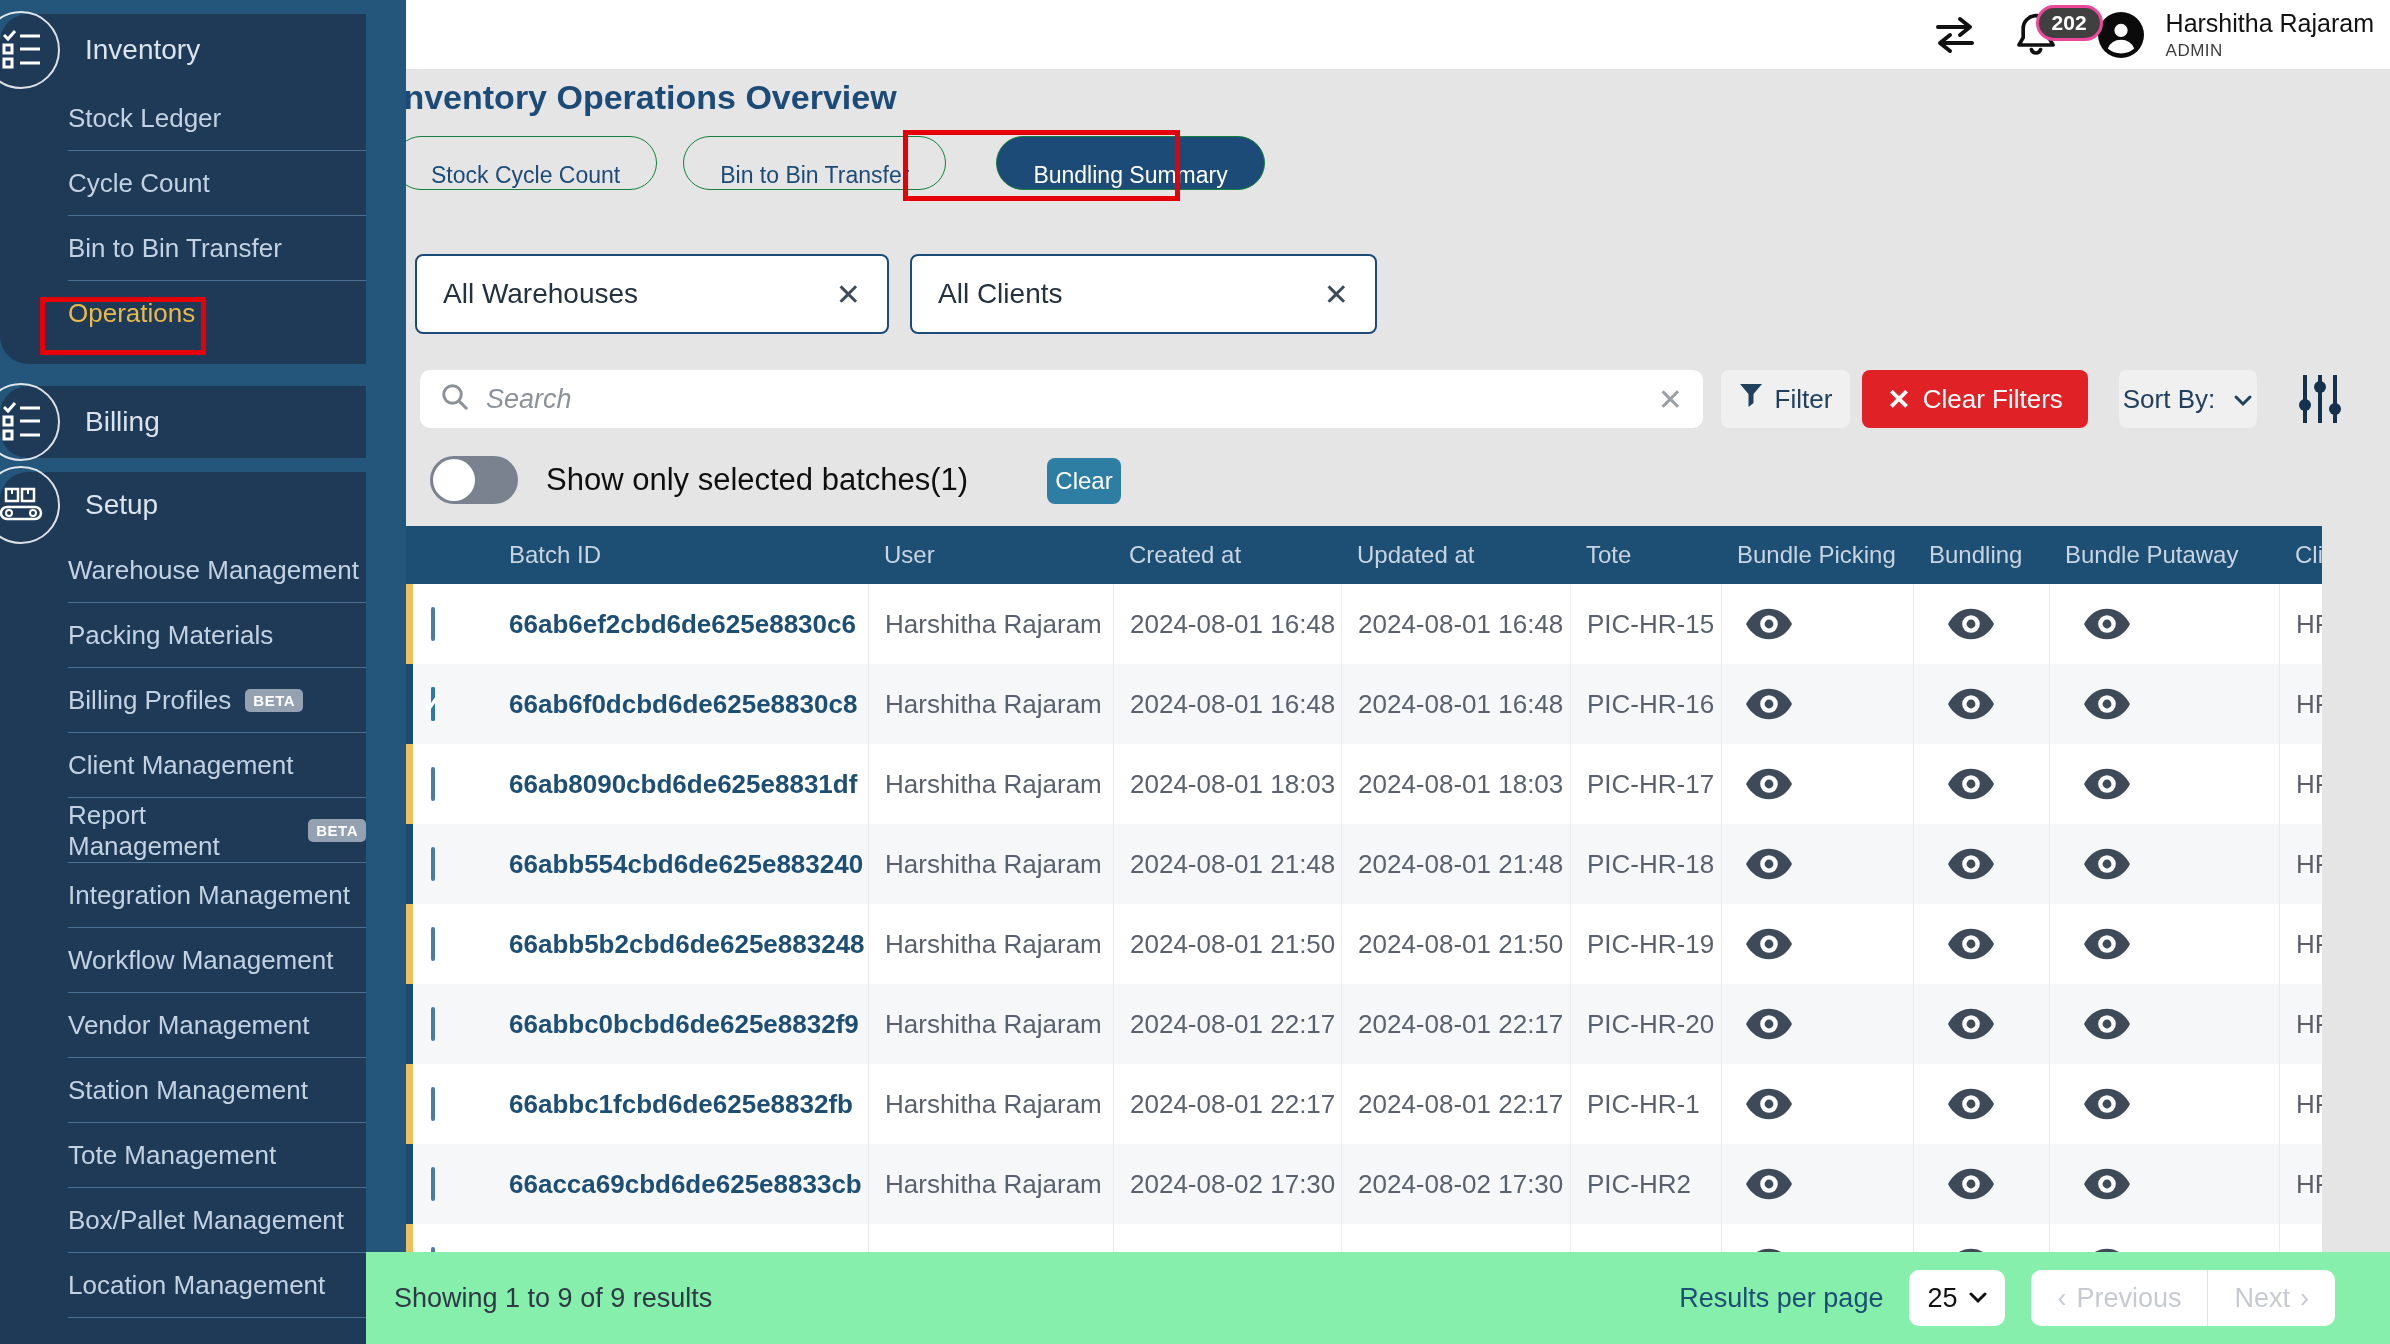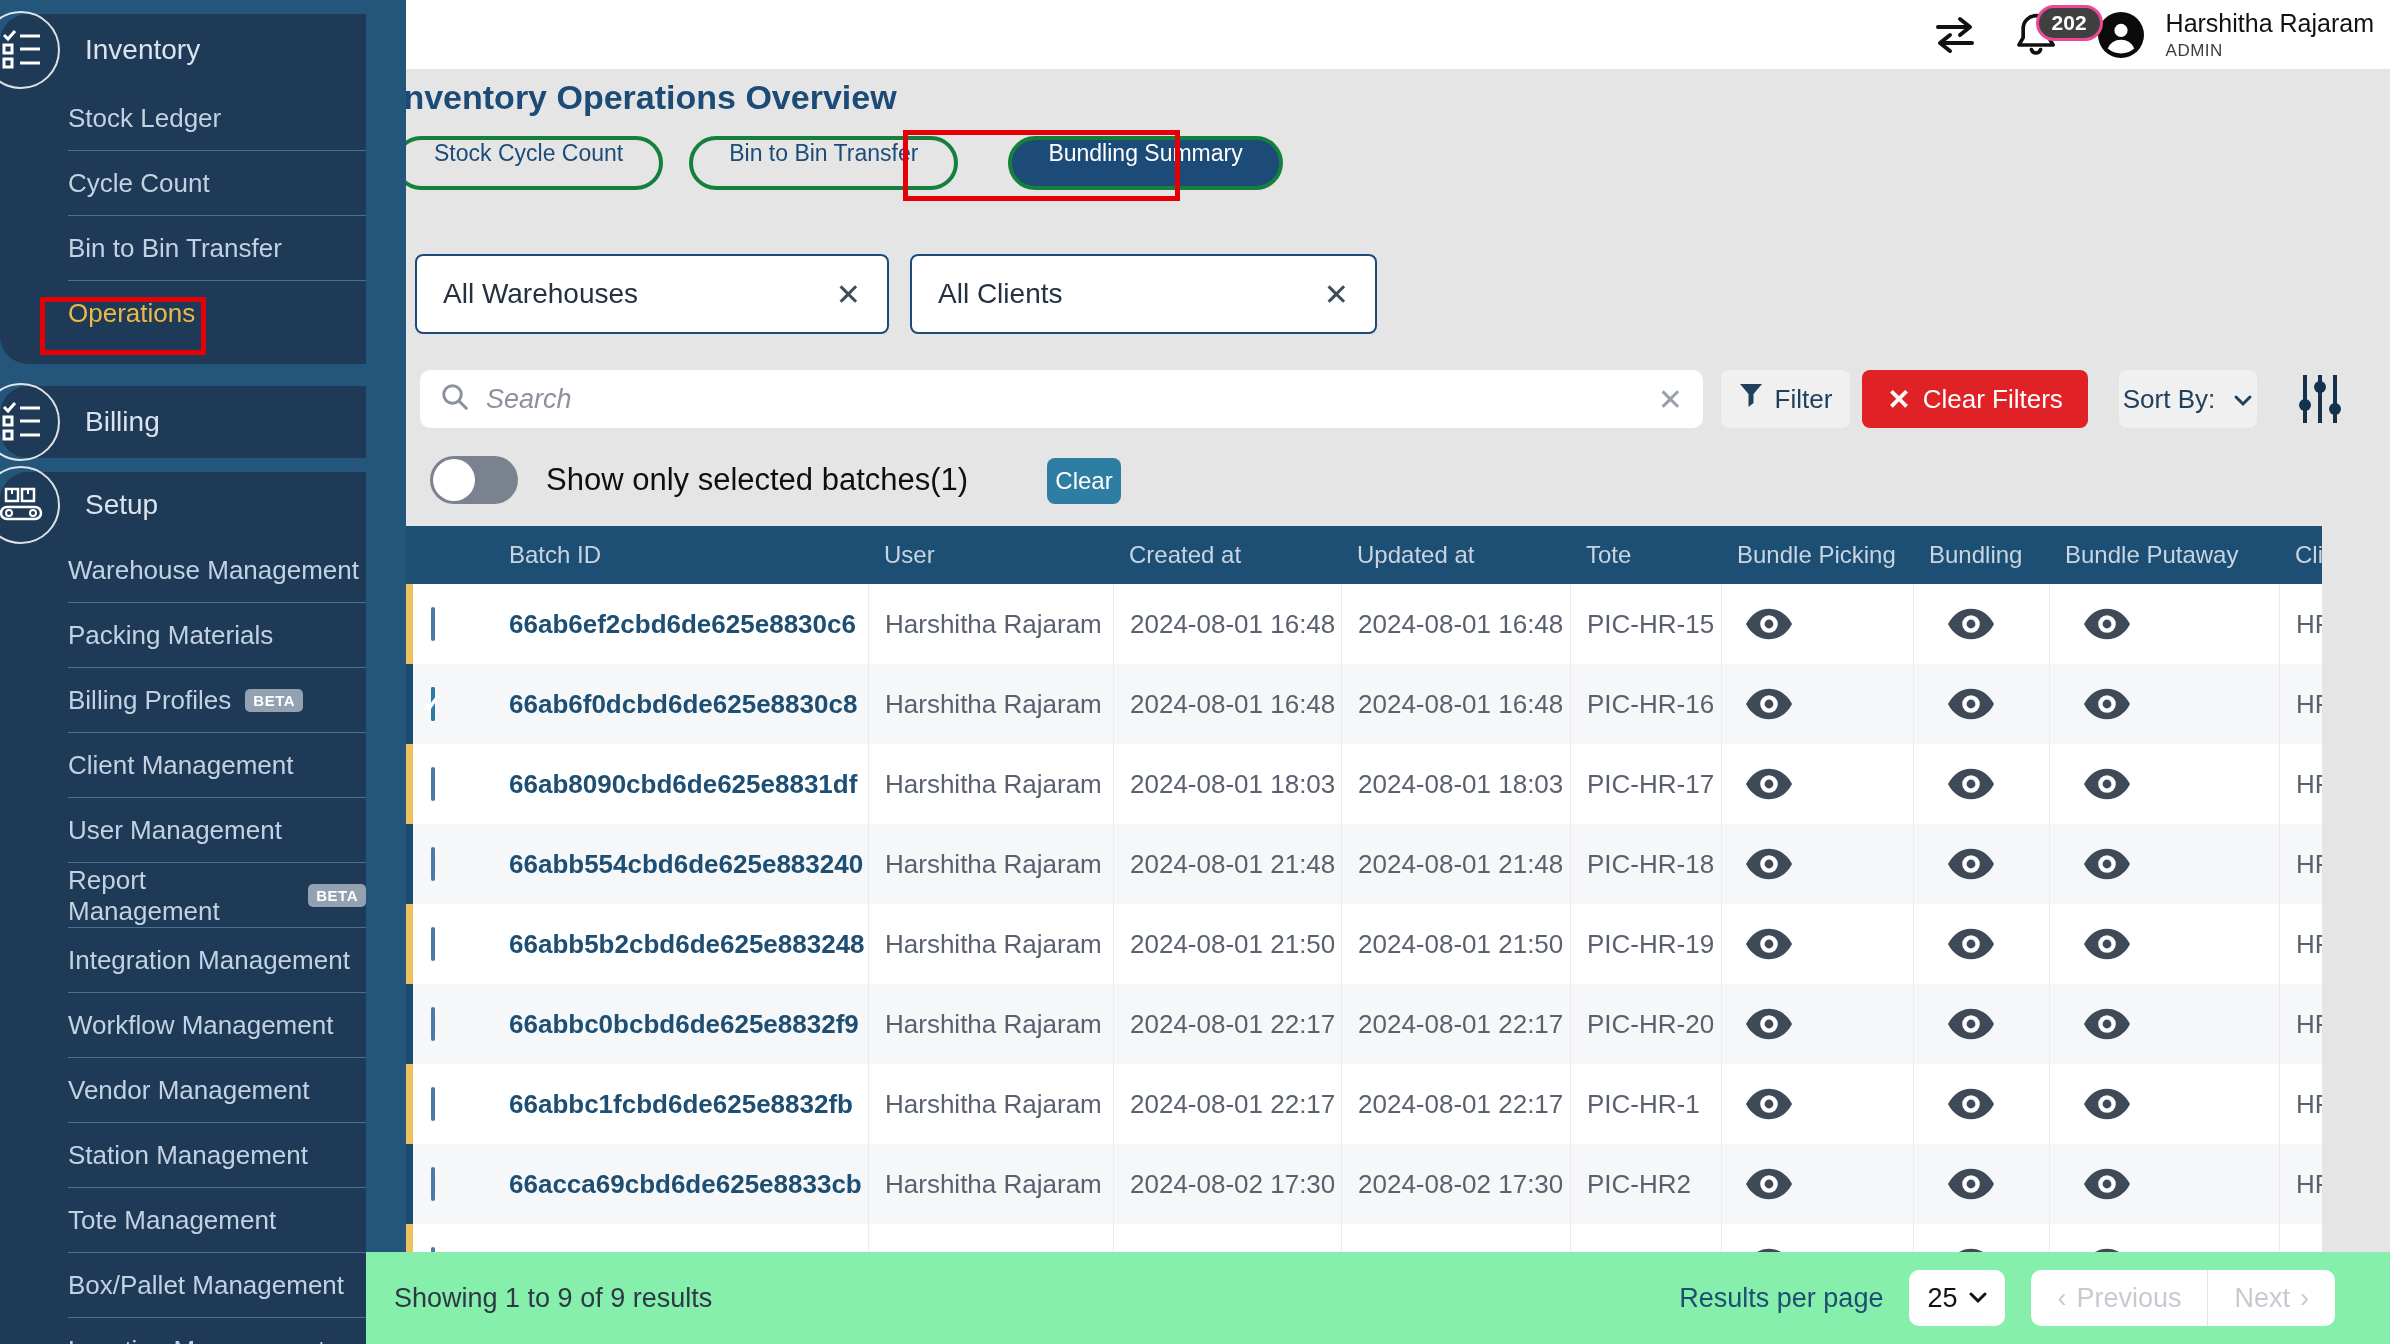"Stock Cycle Count" .tab { align-items: flex-start -> flex-end; border: 4px solid #15803d -> 1px solid #15803d }
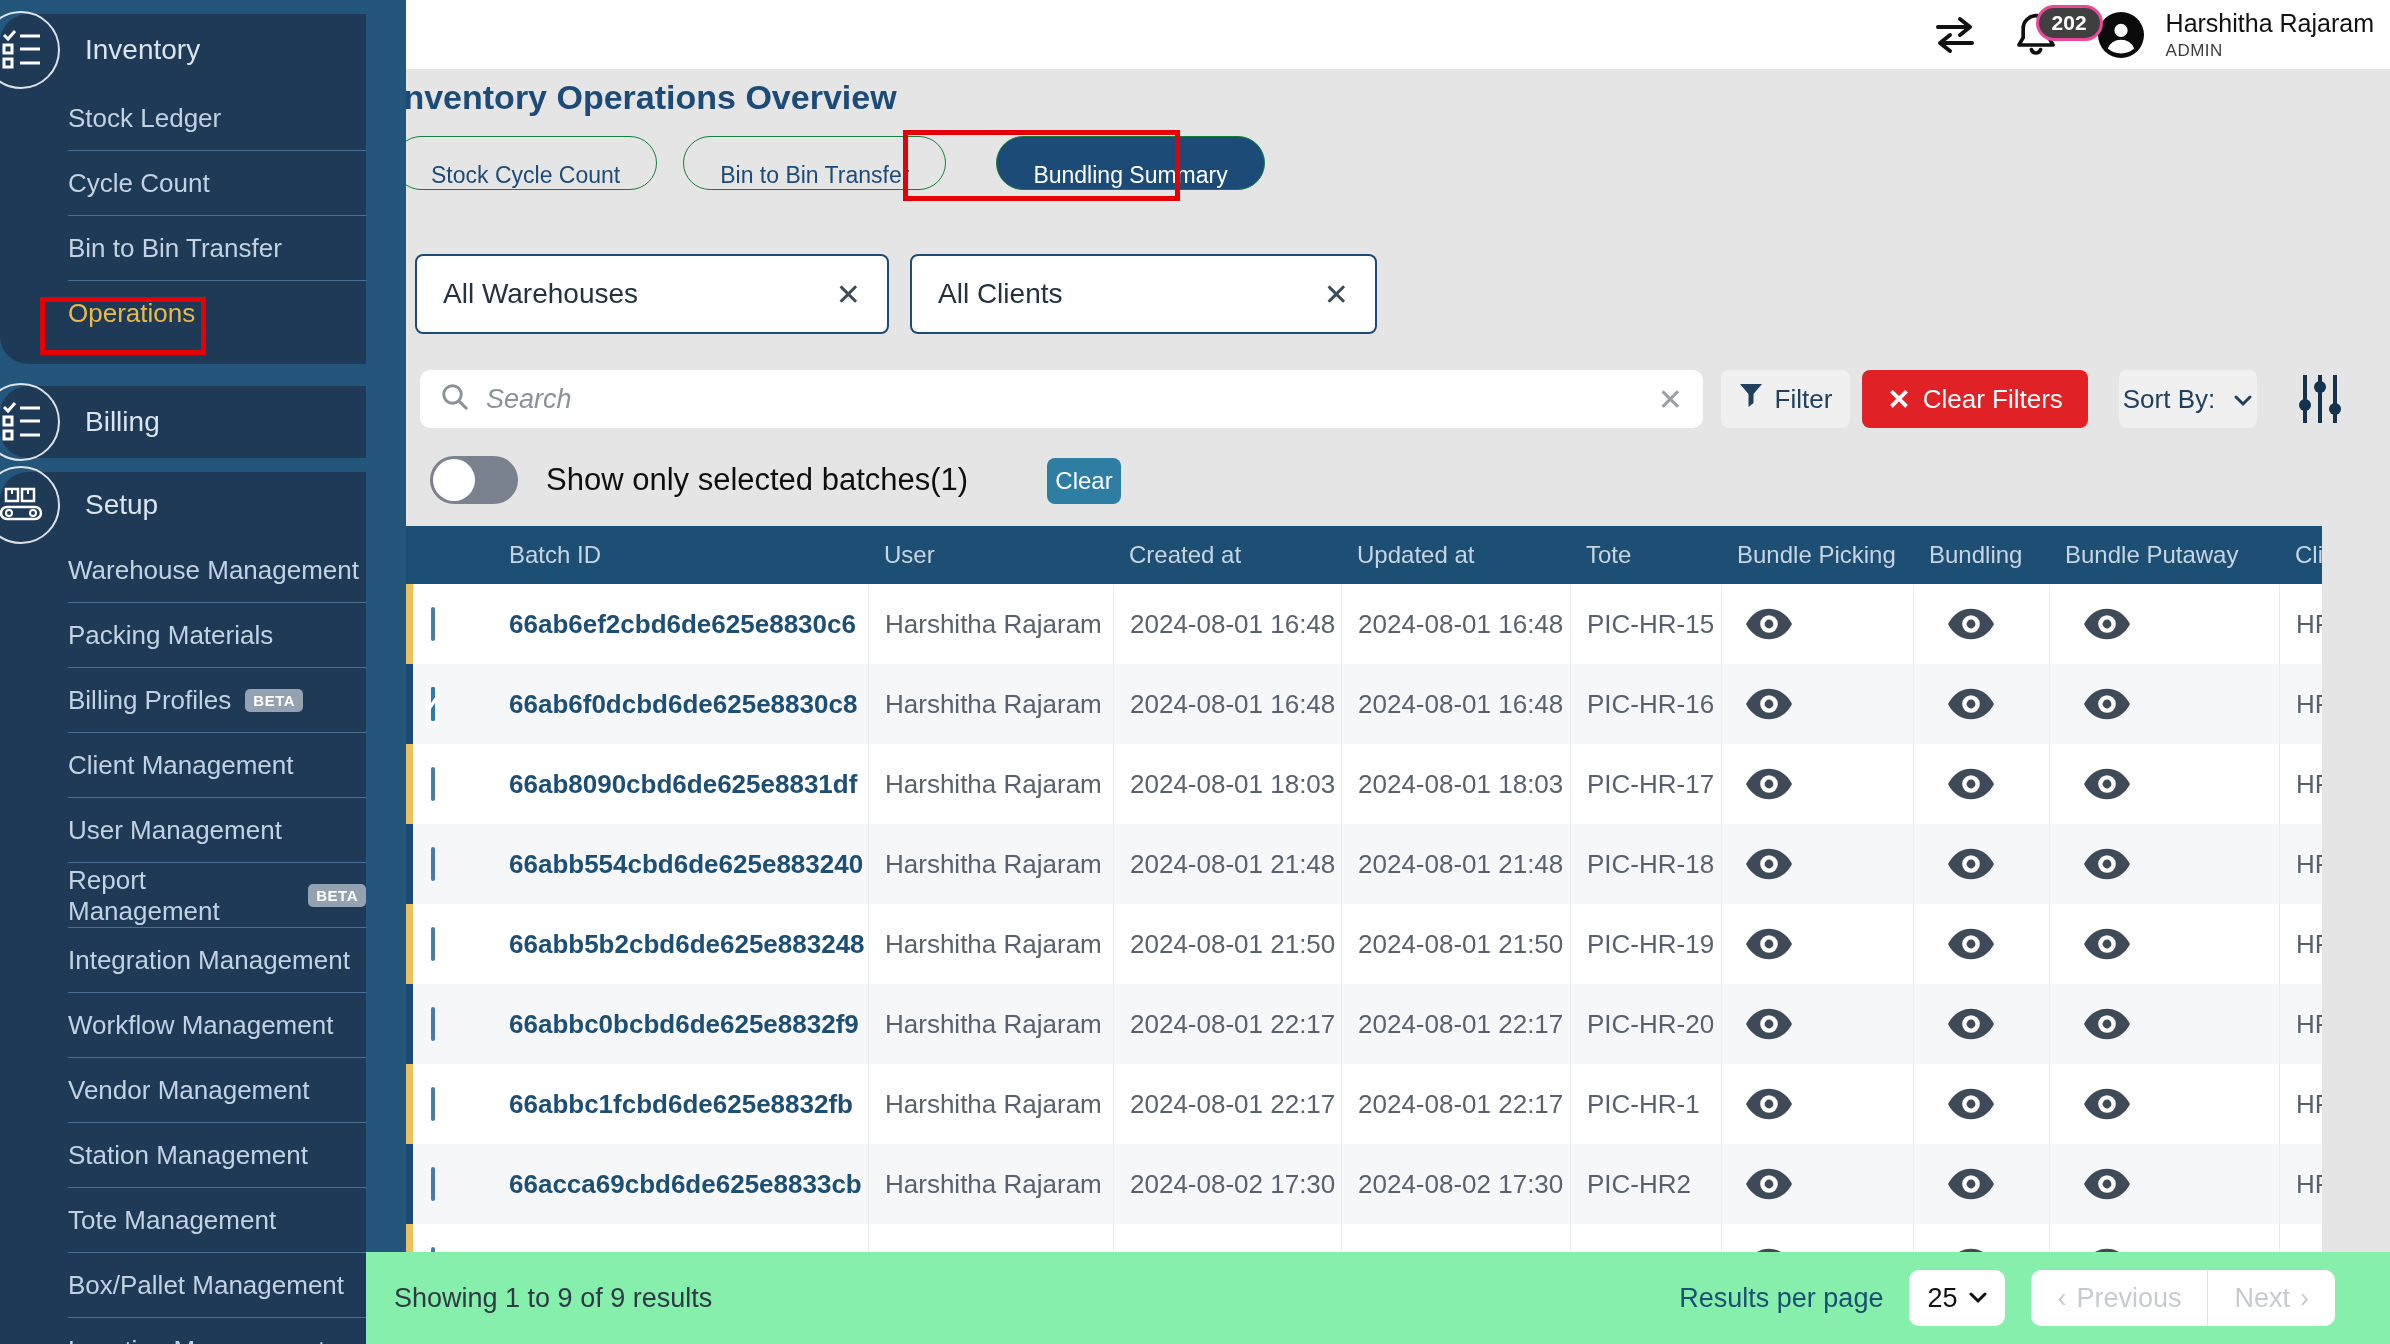"User Management" div.nav-item { html: <div> <span>User Management</span> </div> -> none }
